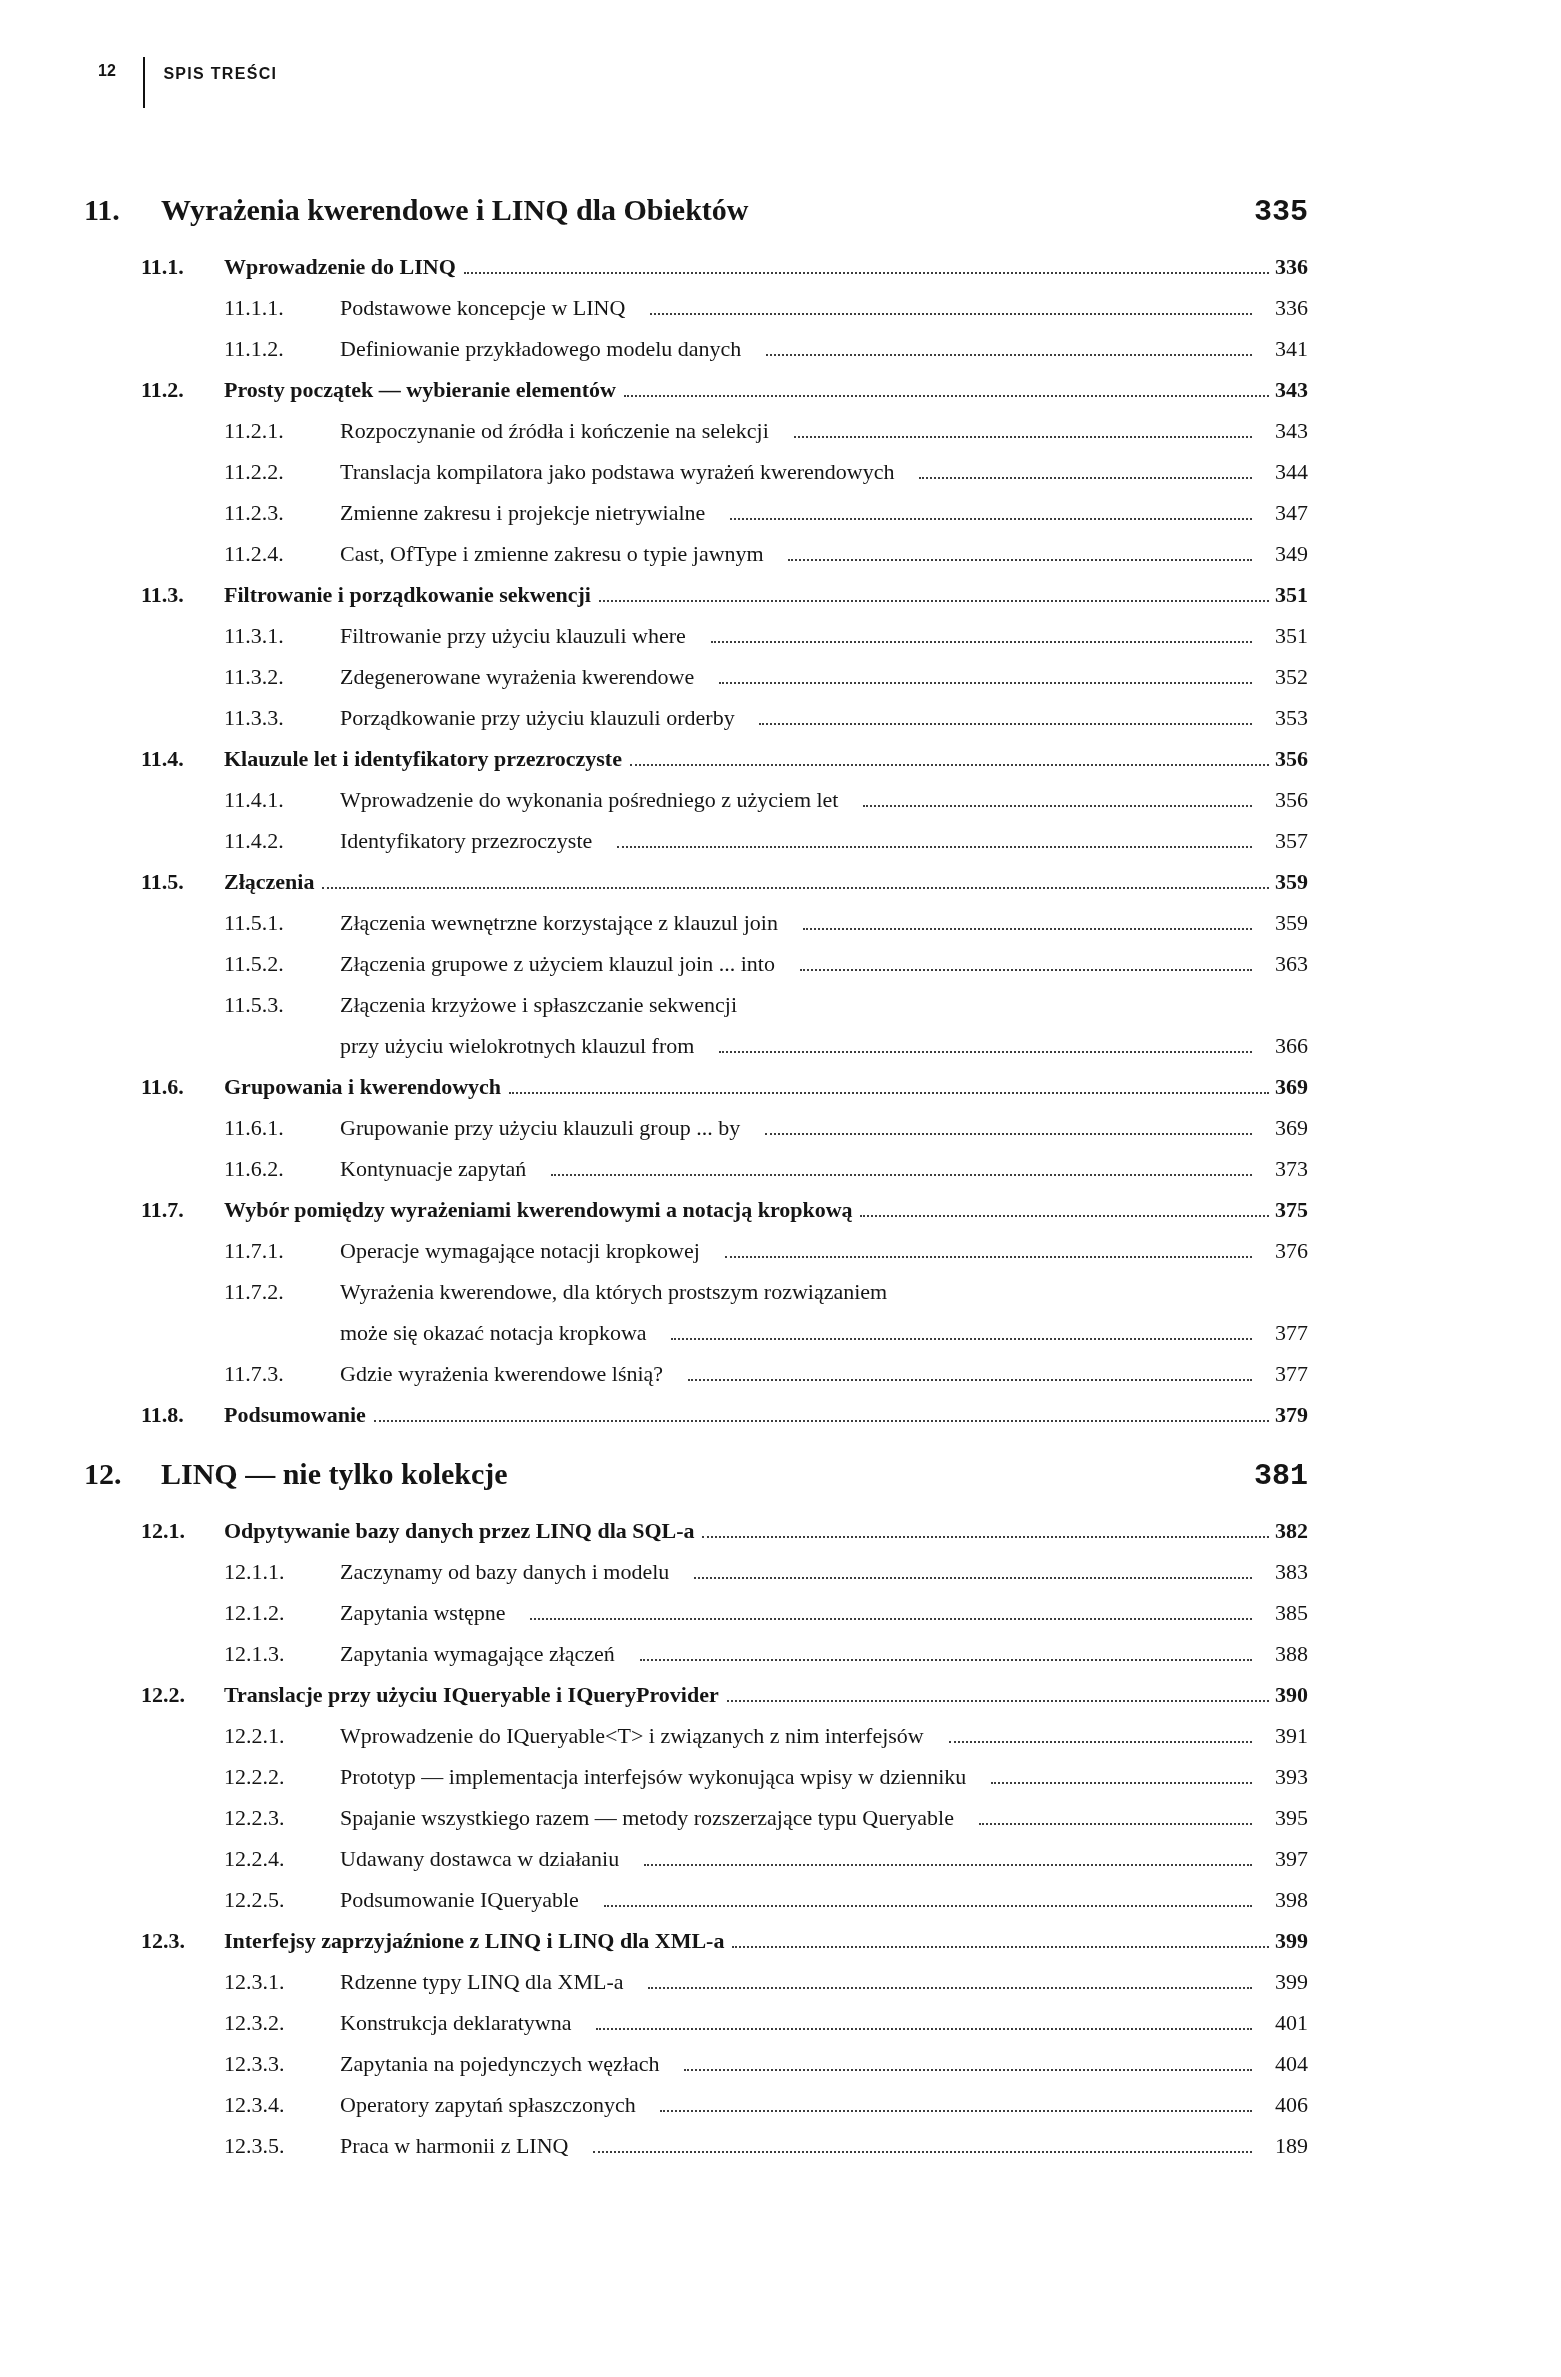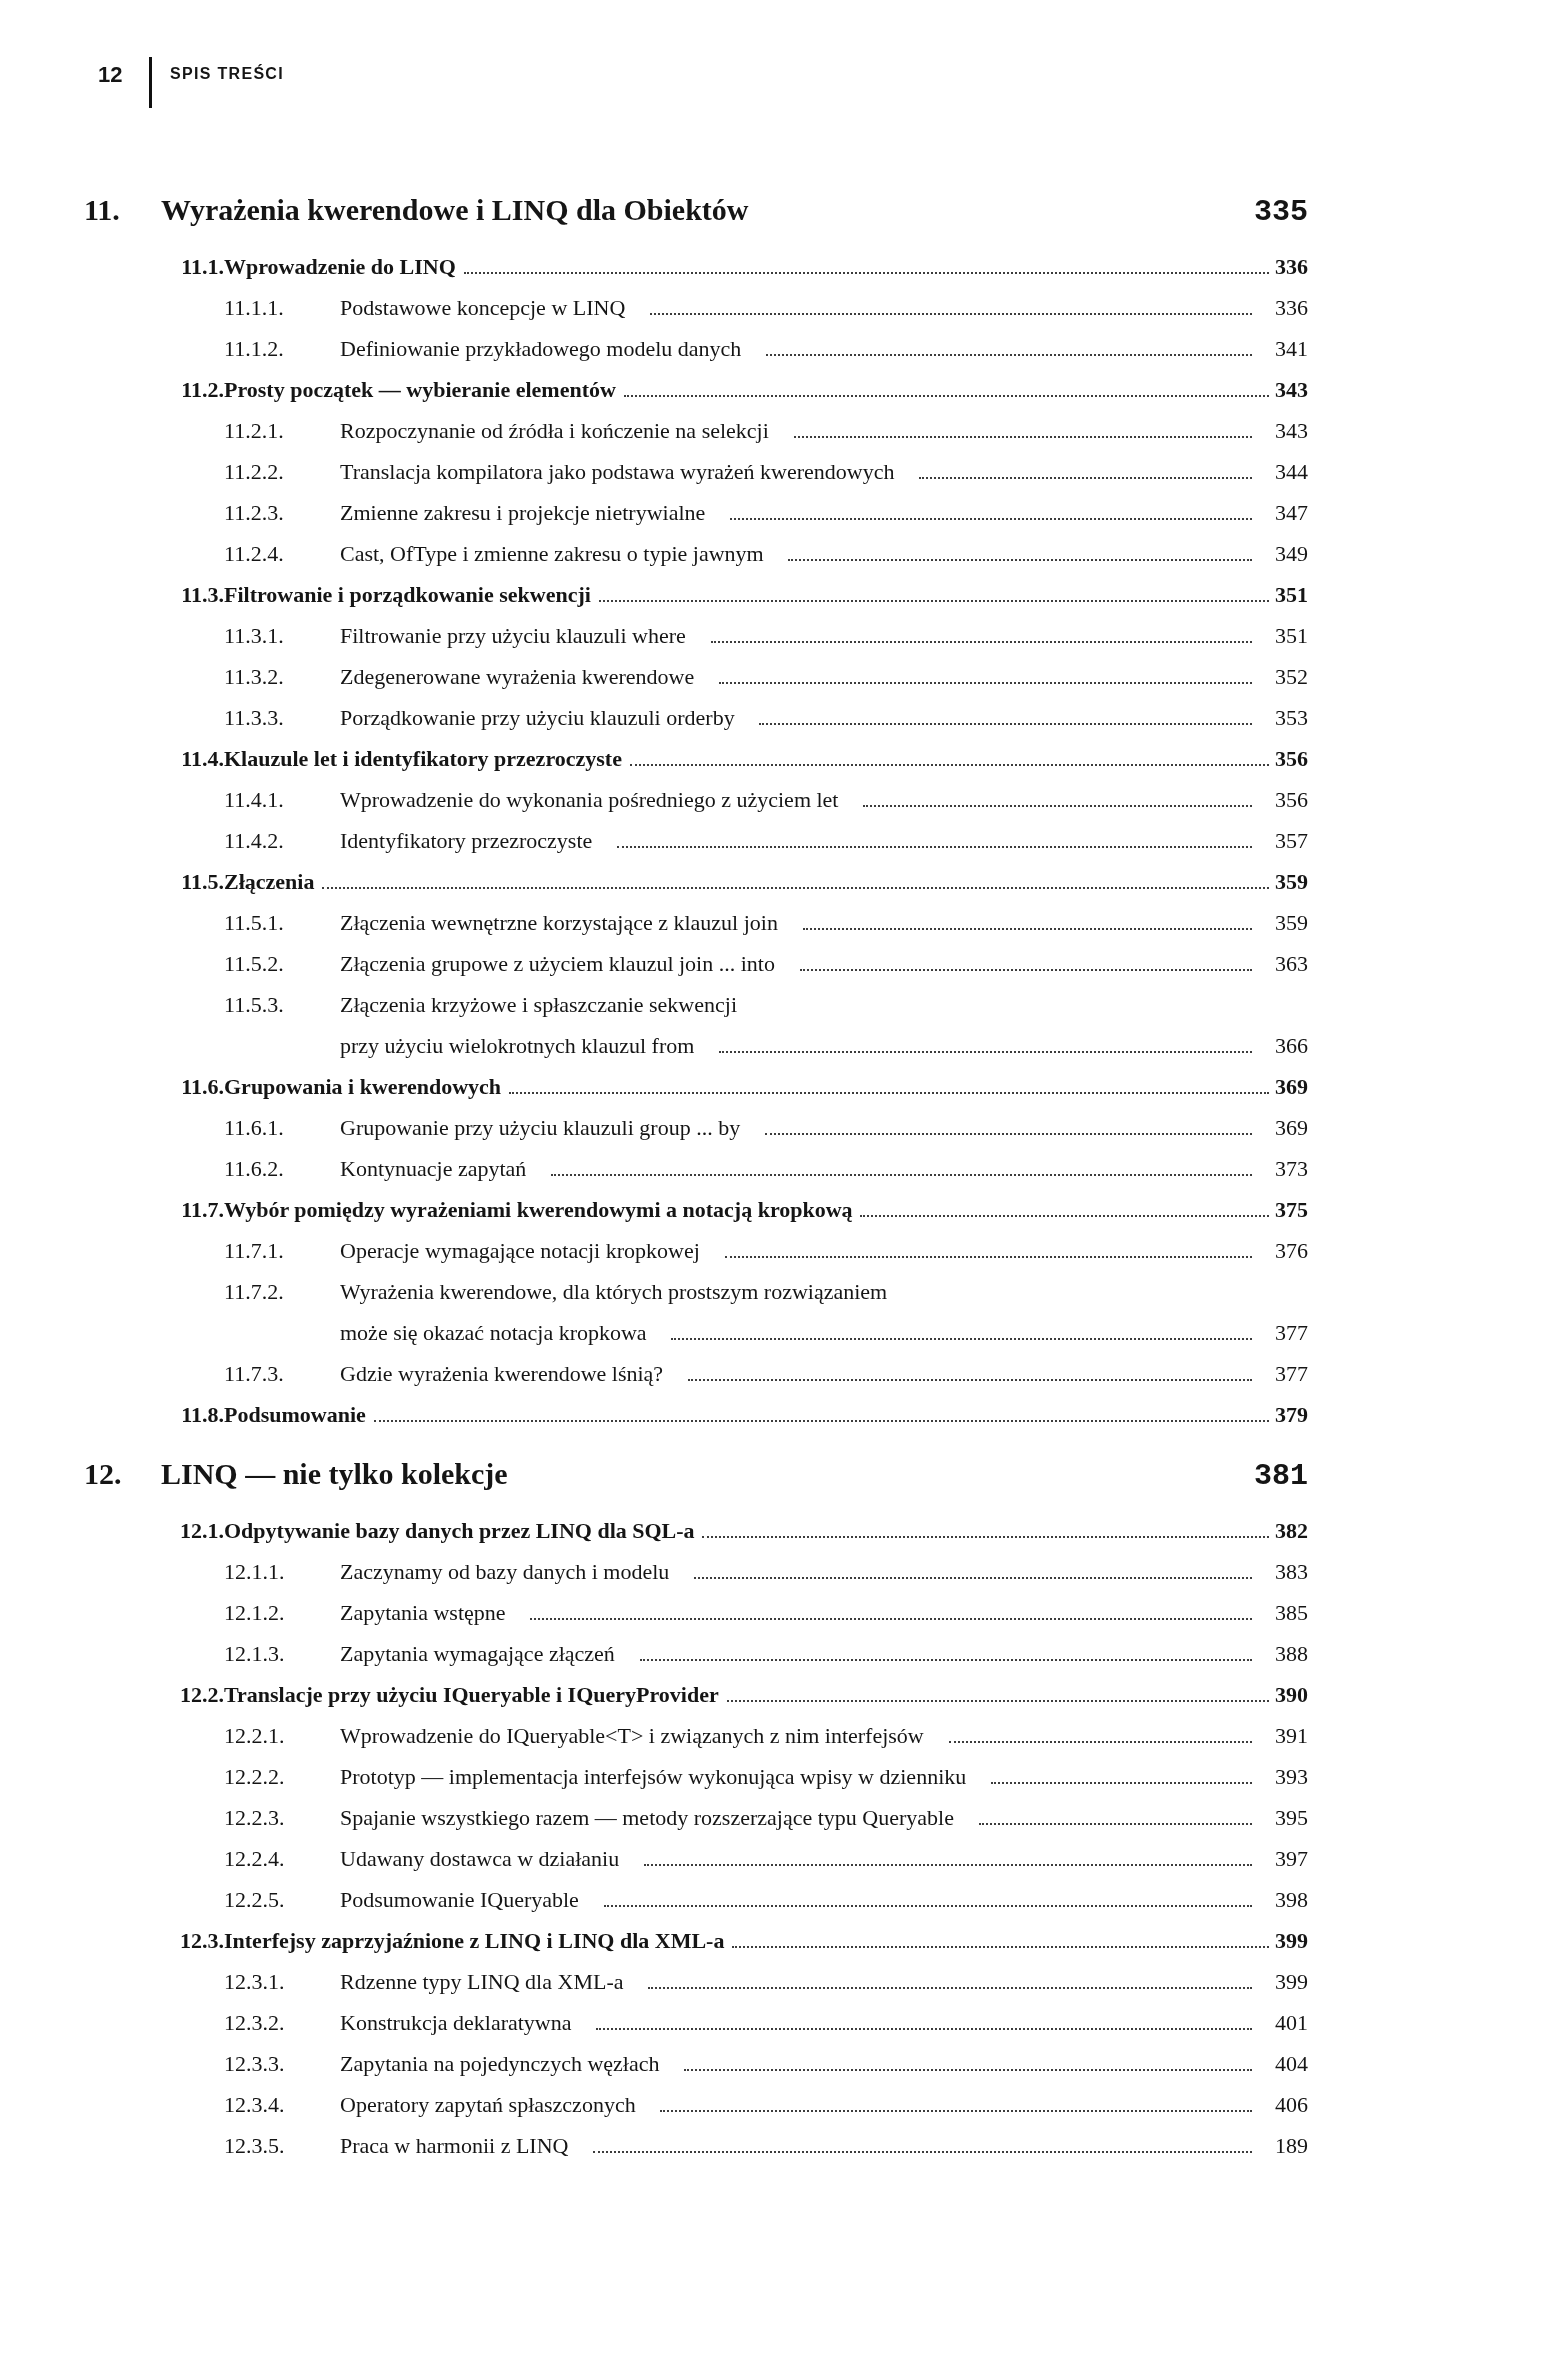"12" .hdr-pagenum { font-size: 22px -> 16px }
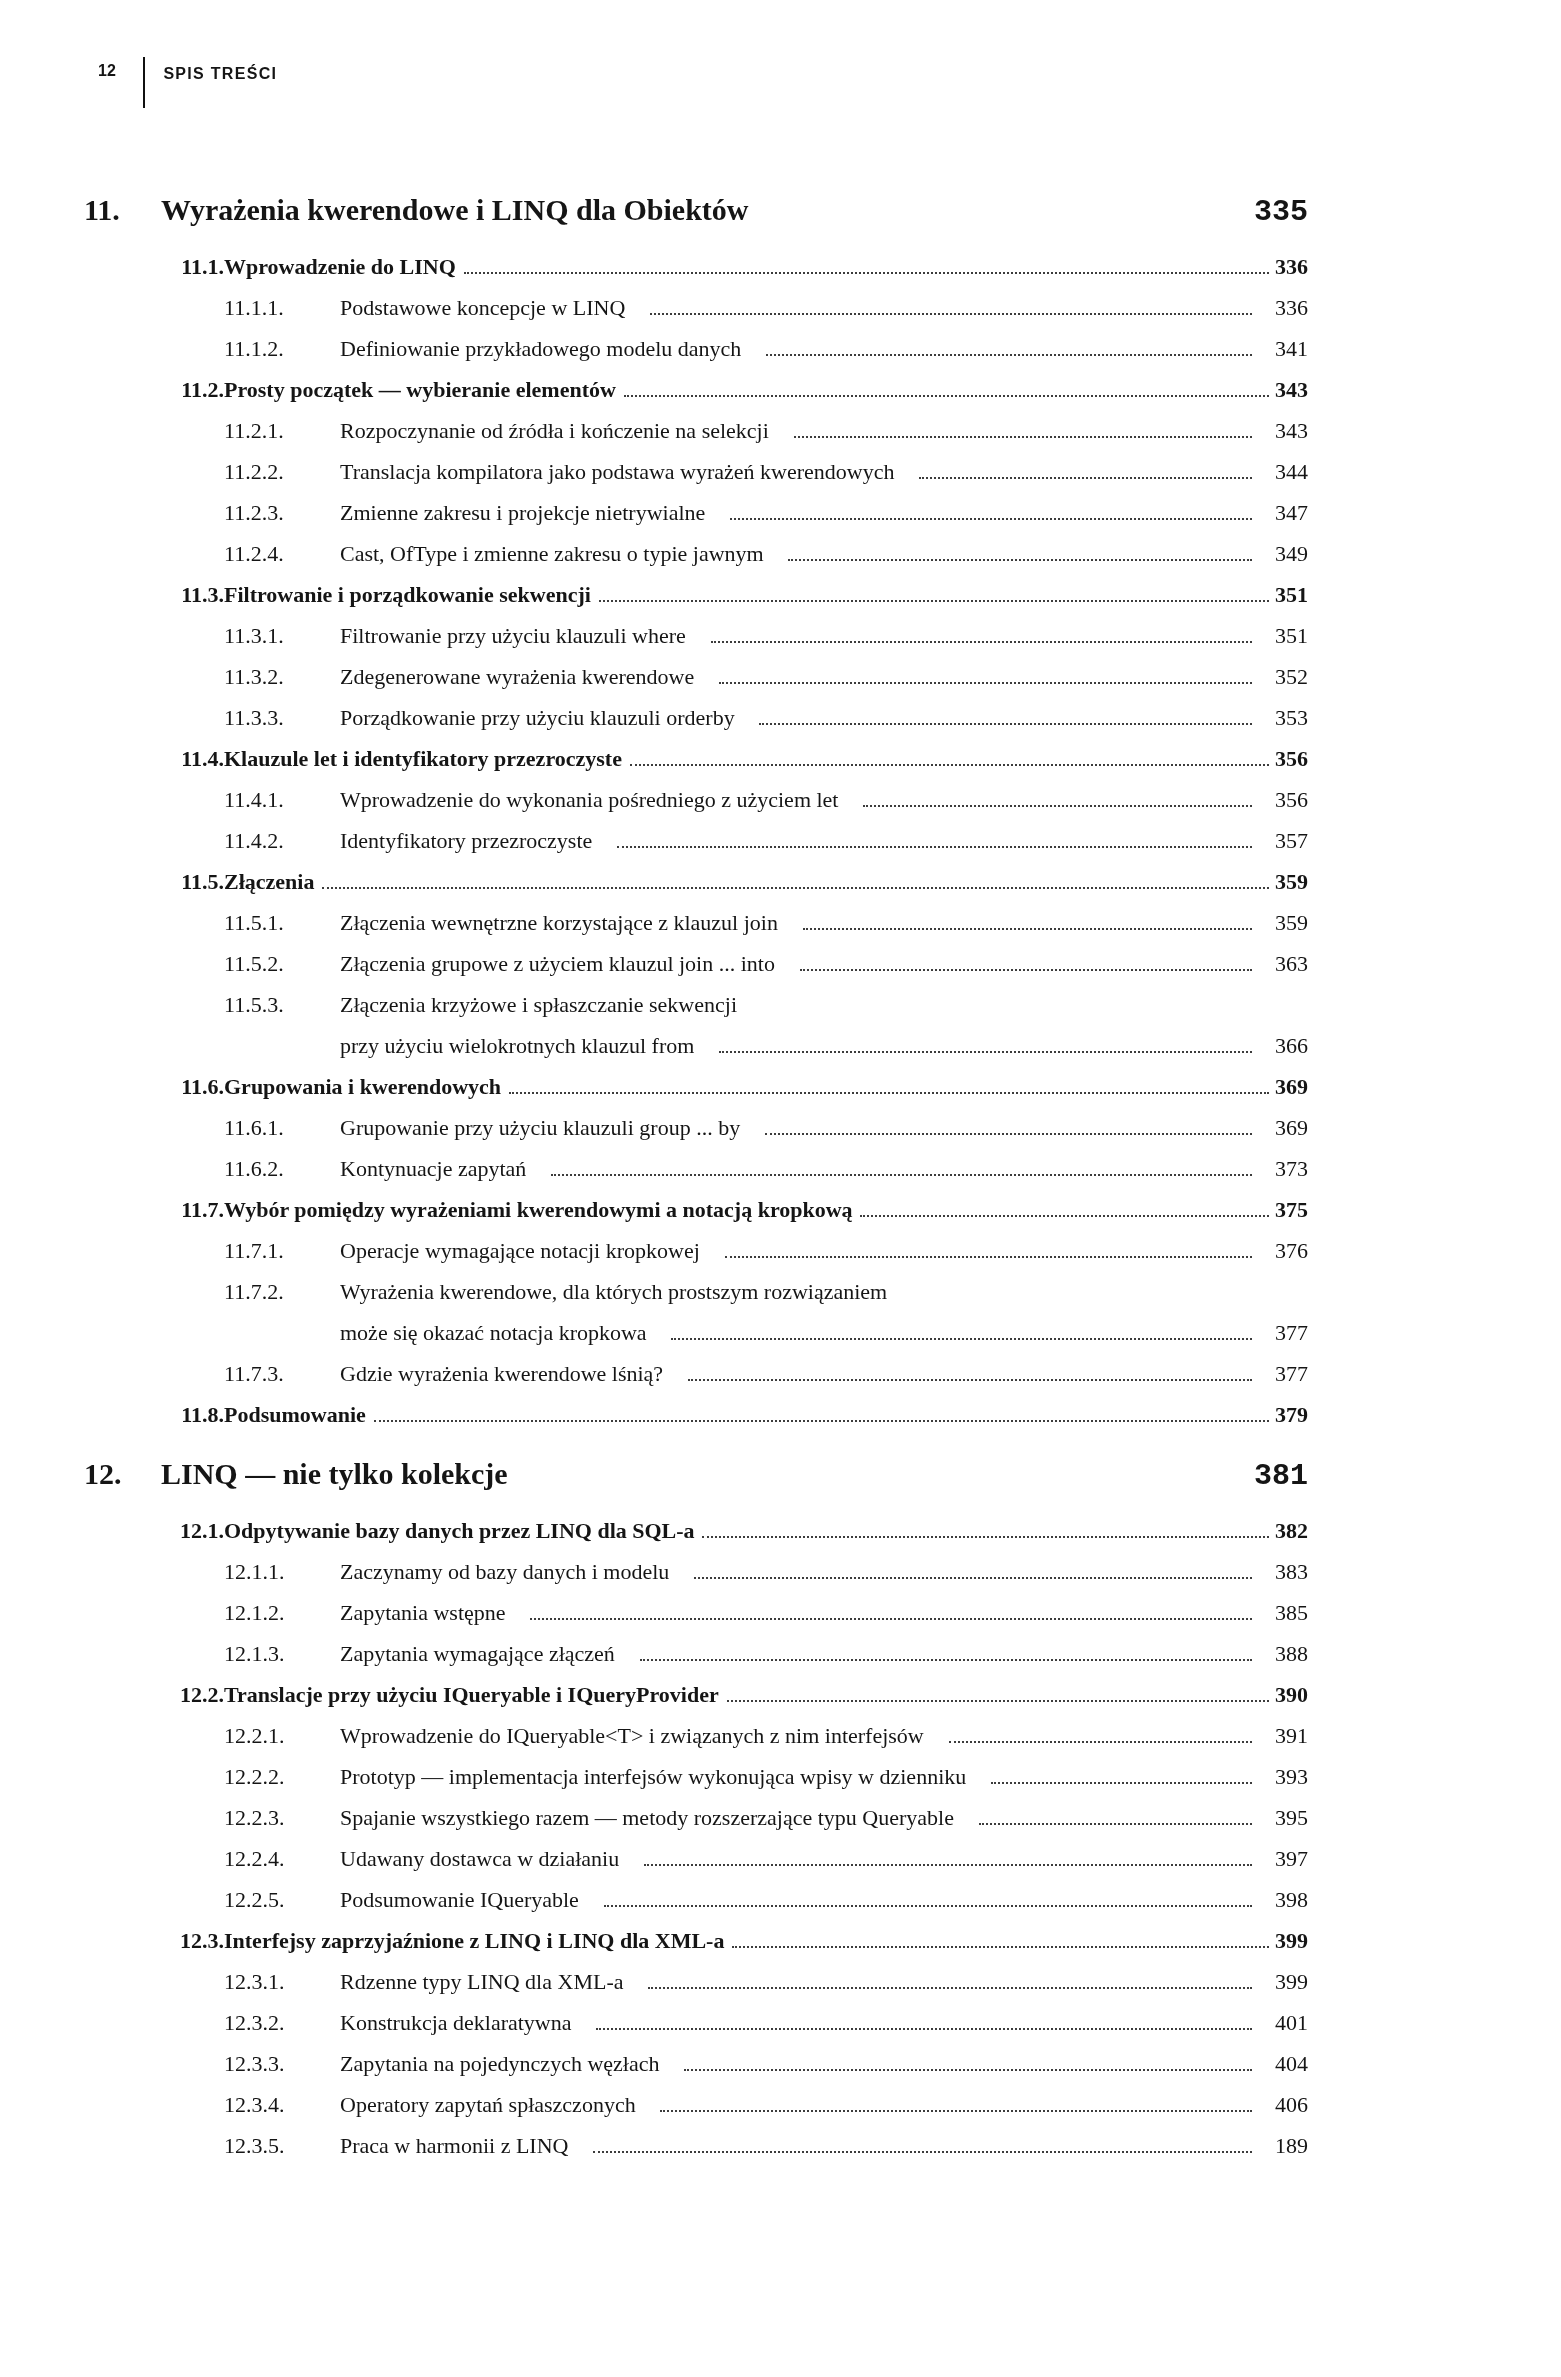"11.1." .row.lvl1 .num { text-align: right -> none }
